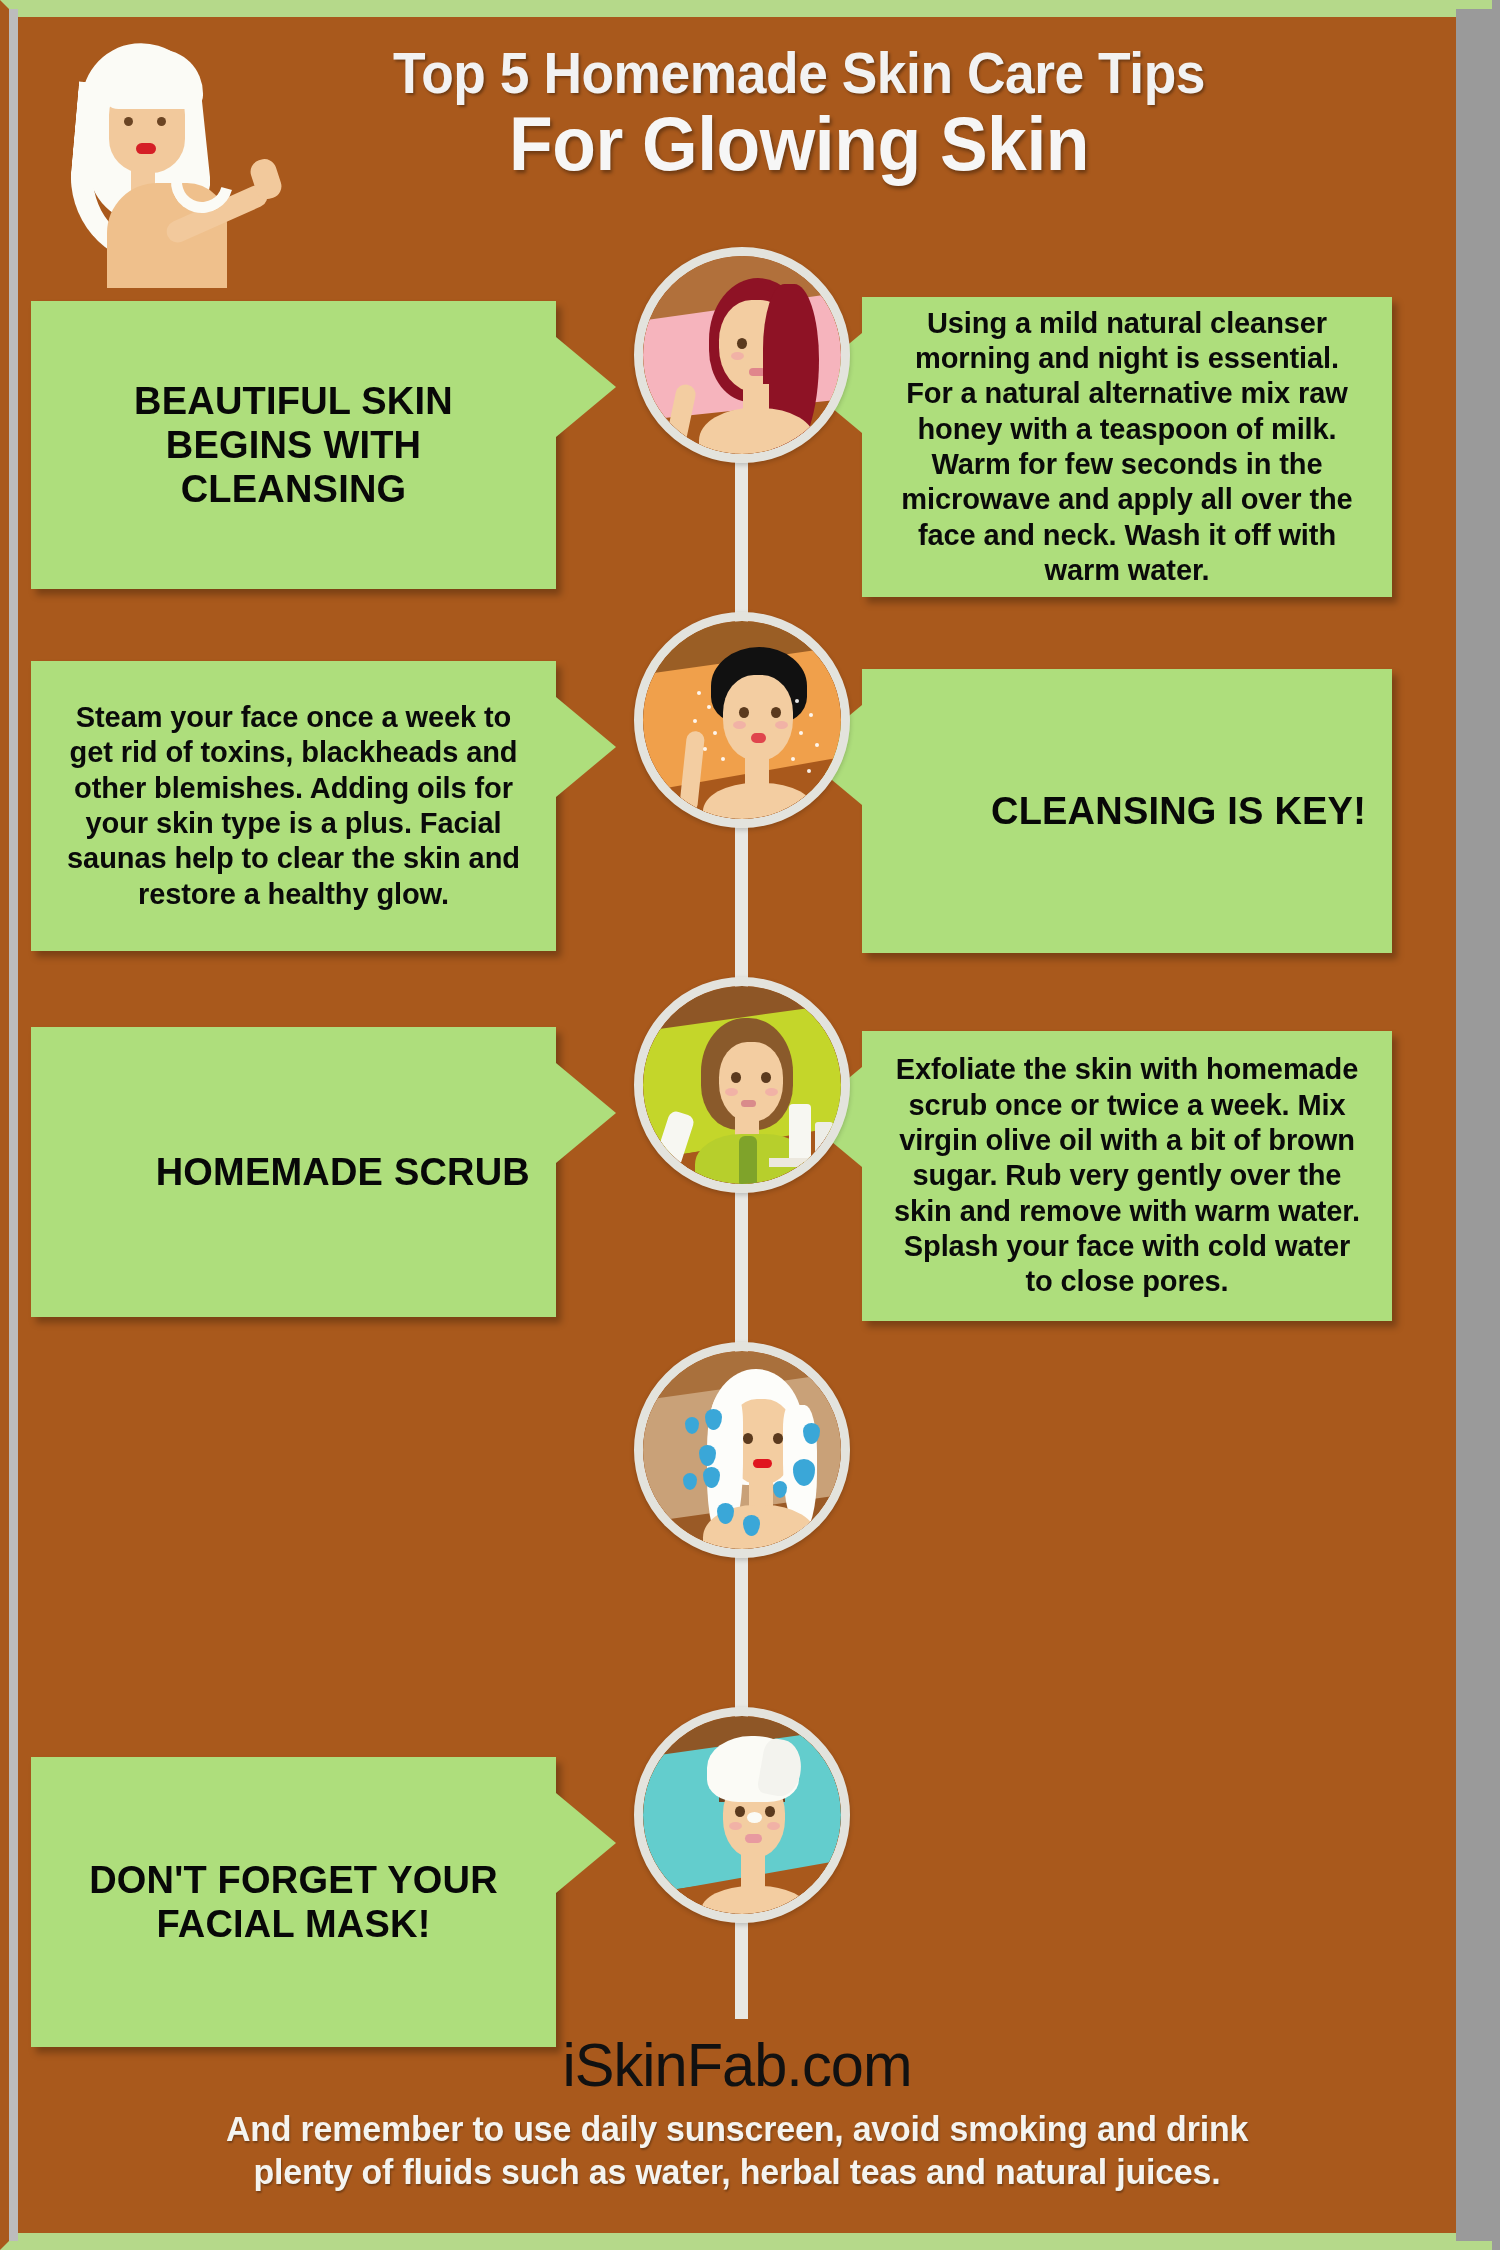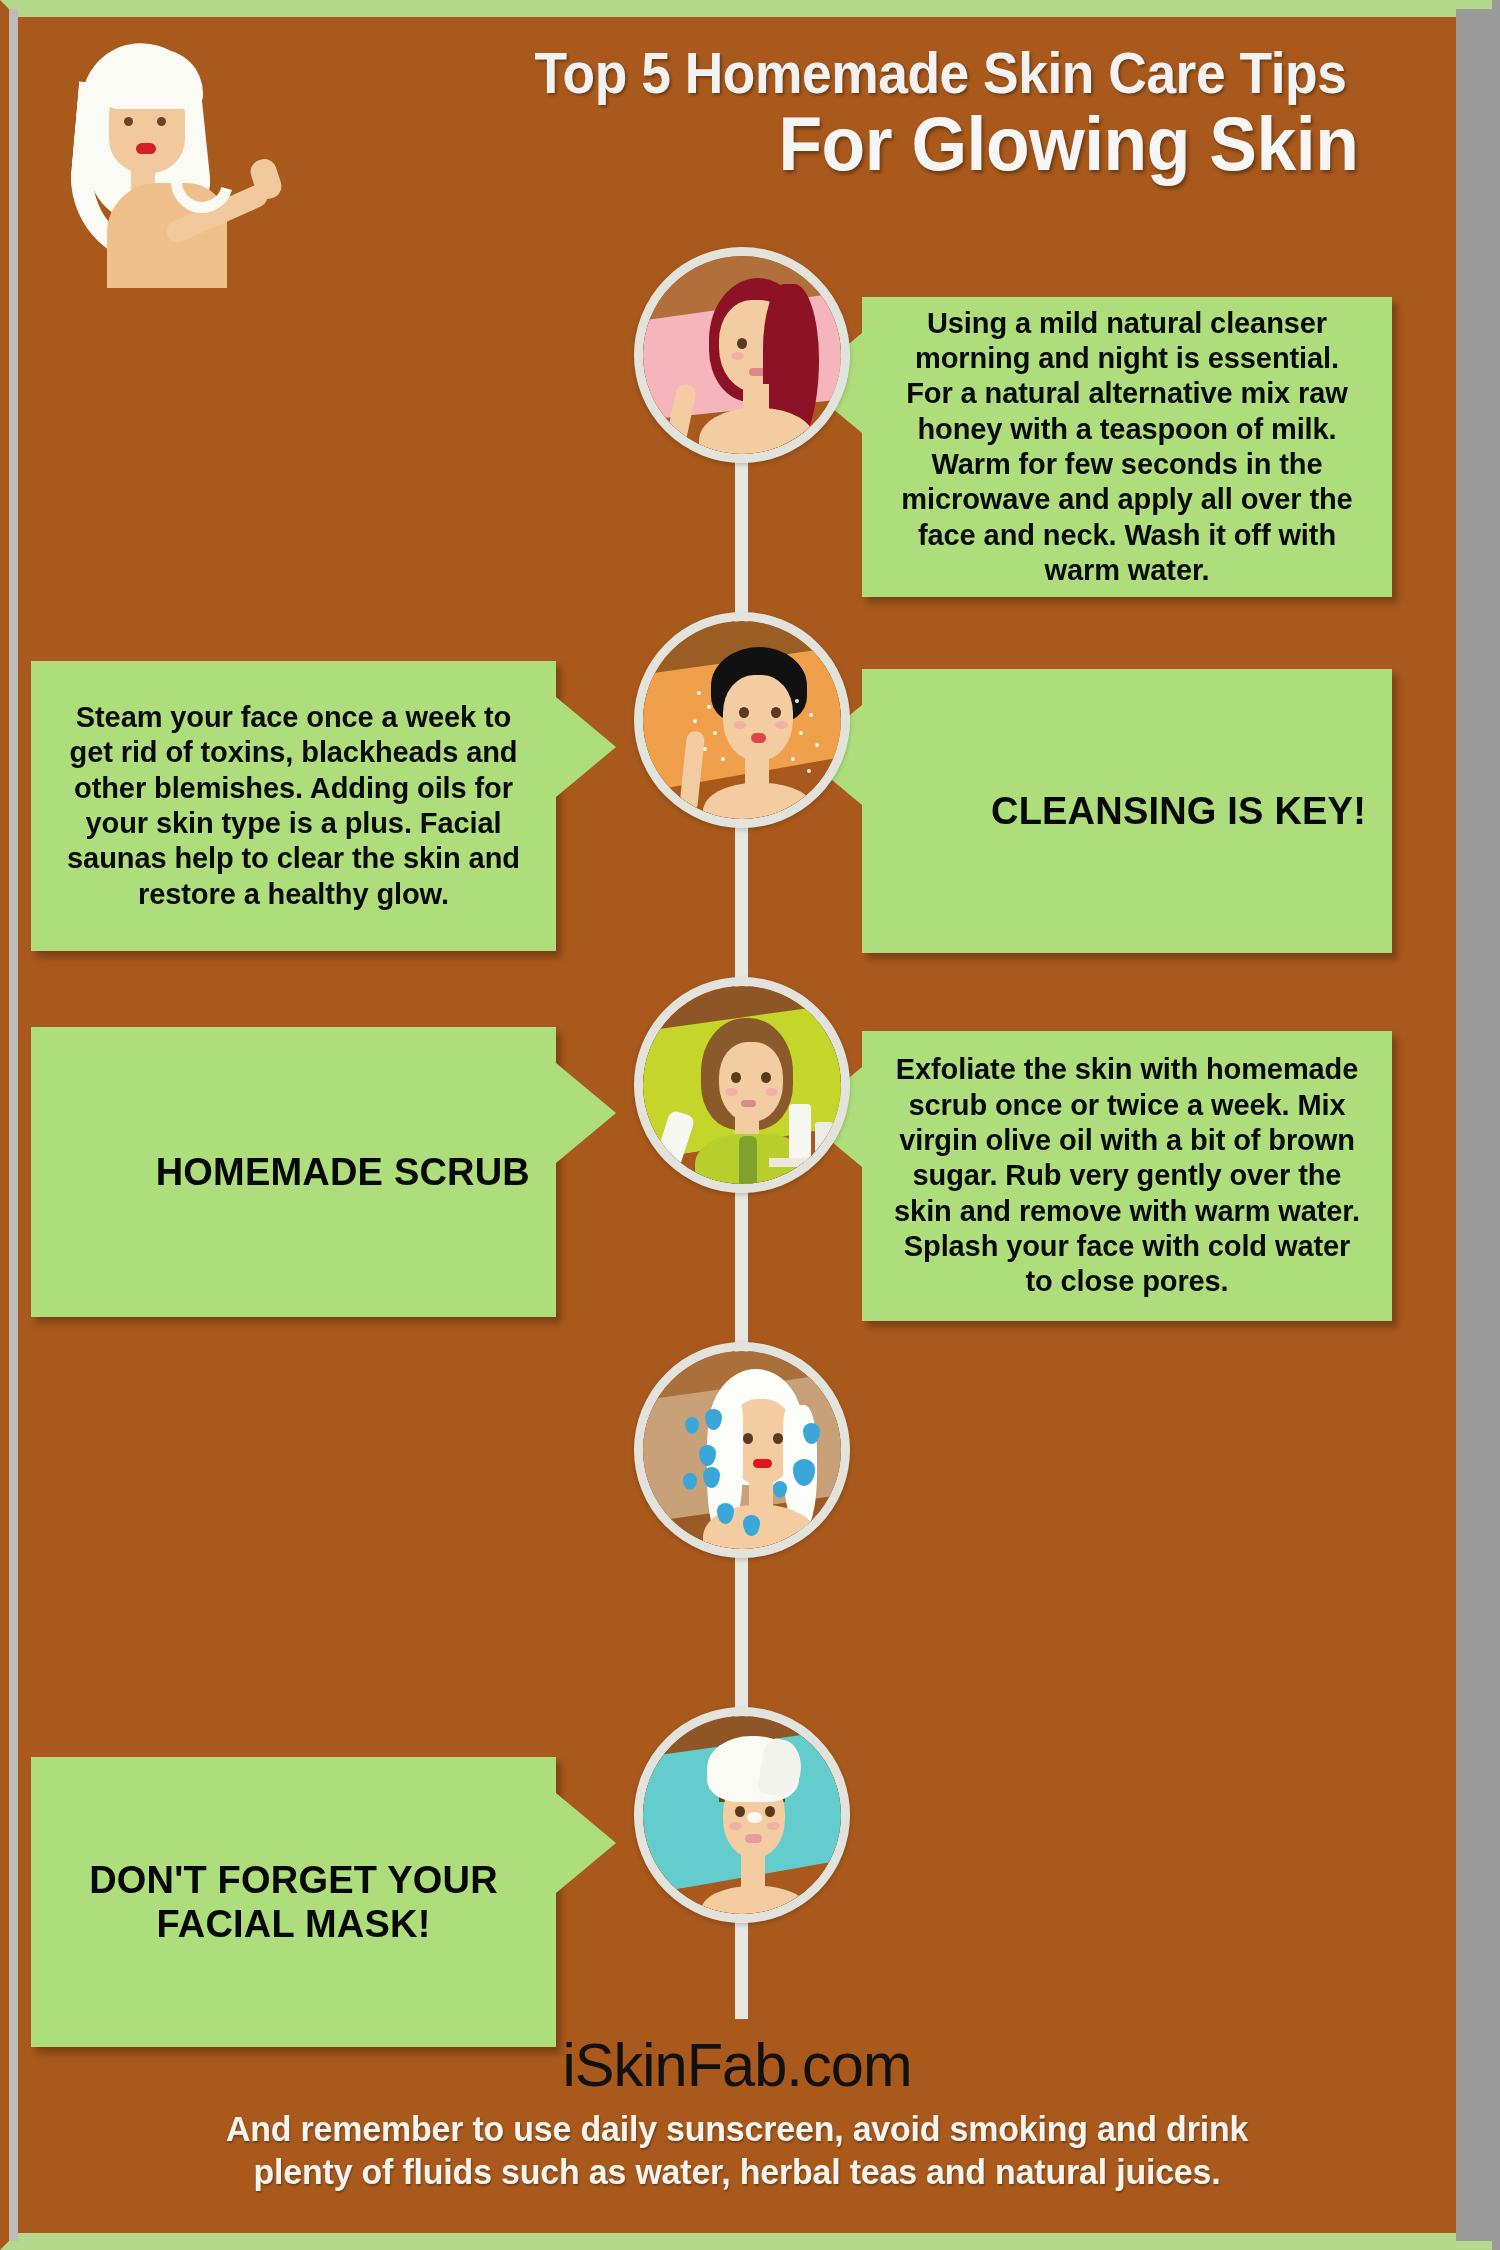"Top 5 Homemade Skin Care" .title-wrap { text-align: right -> center }
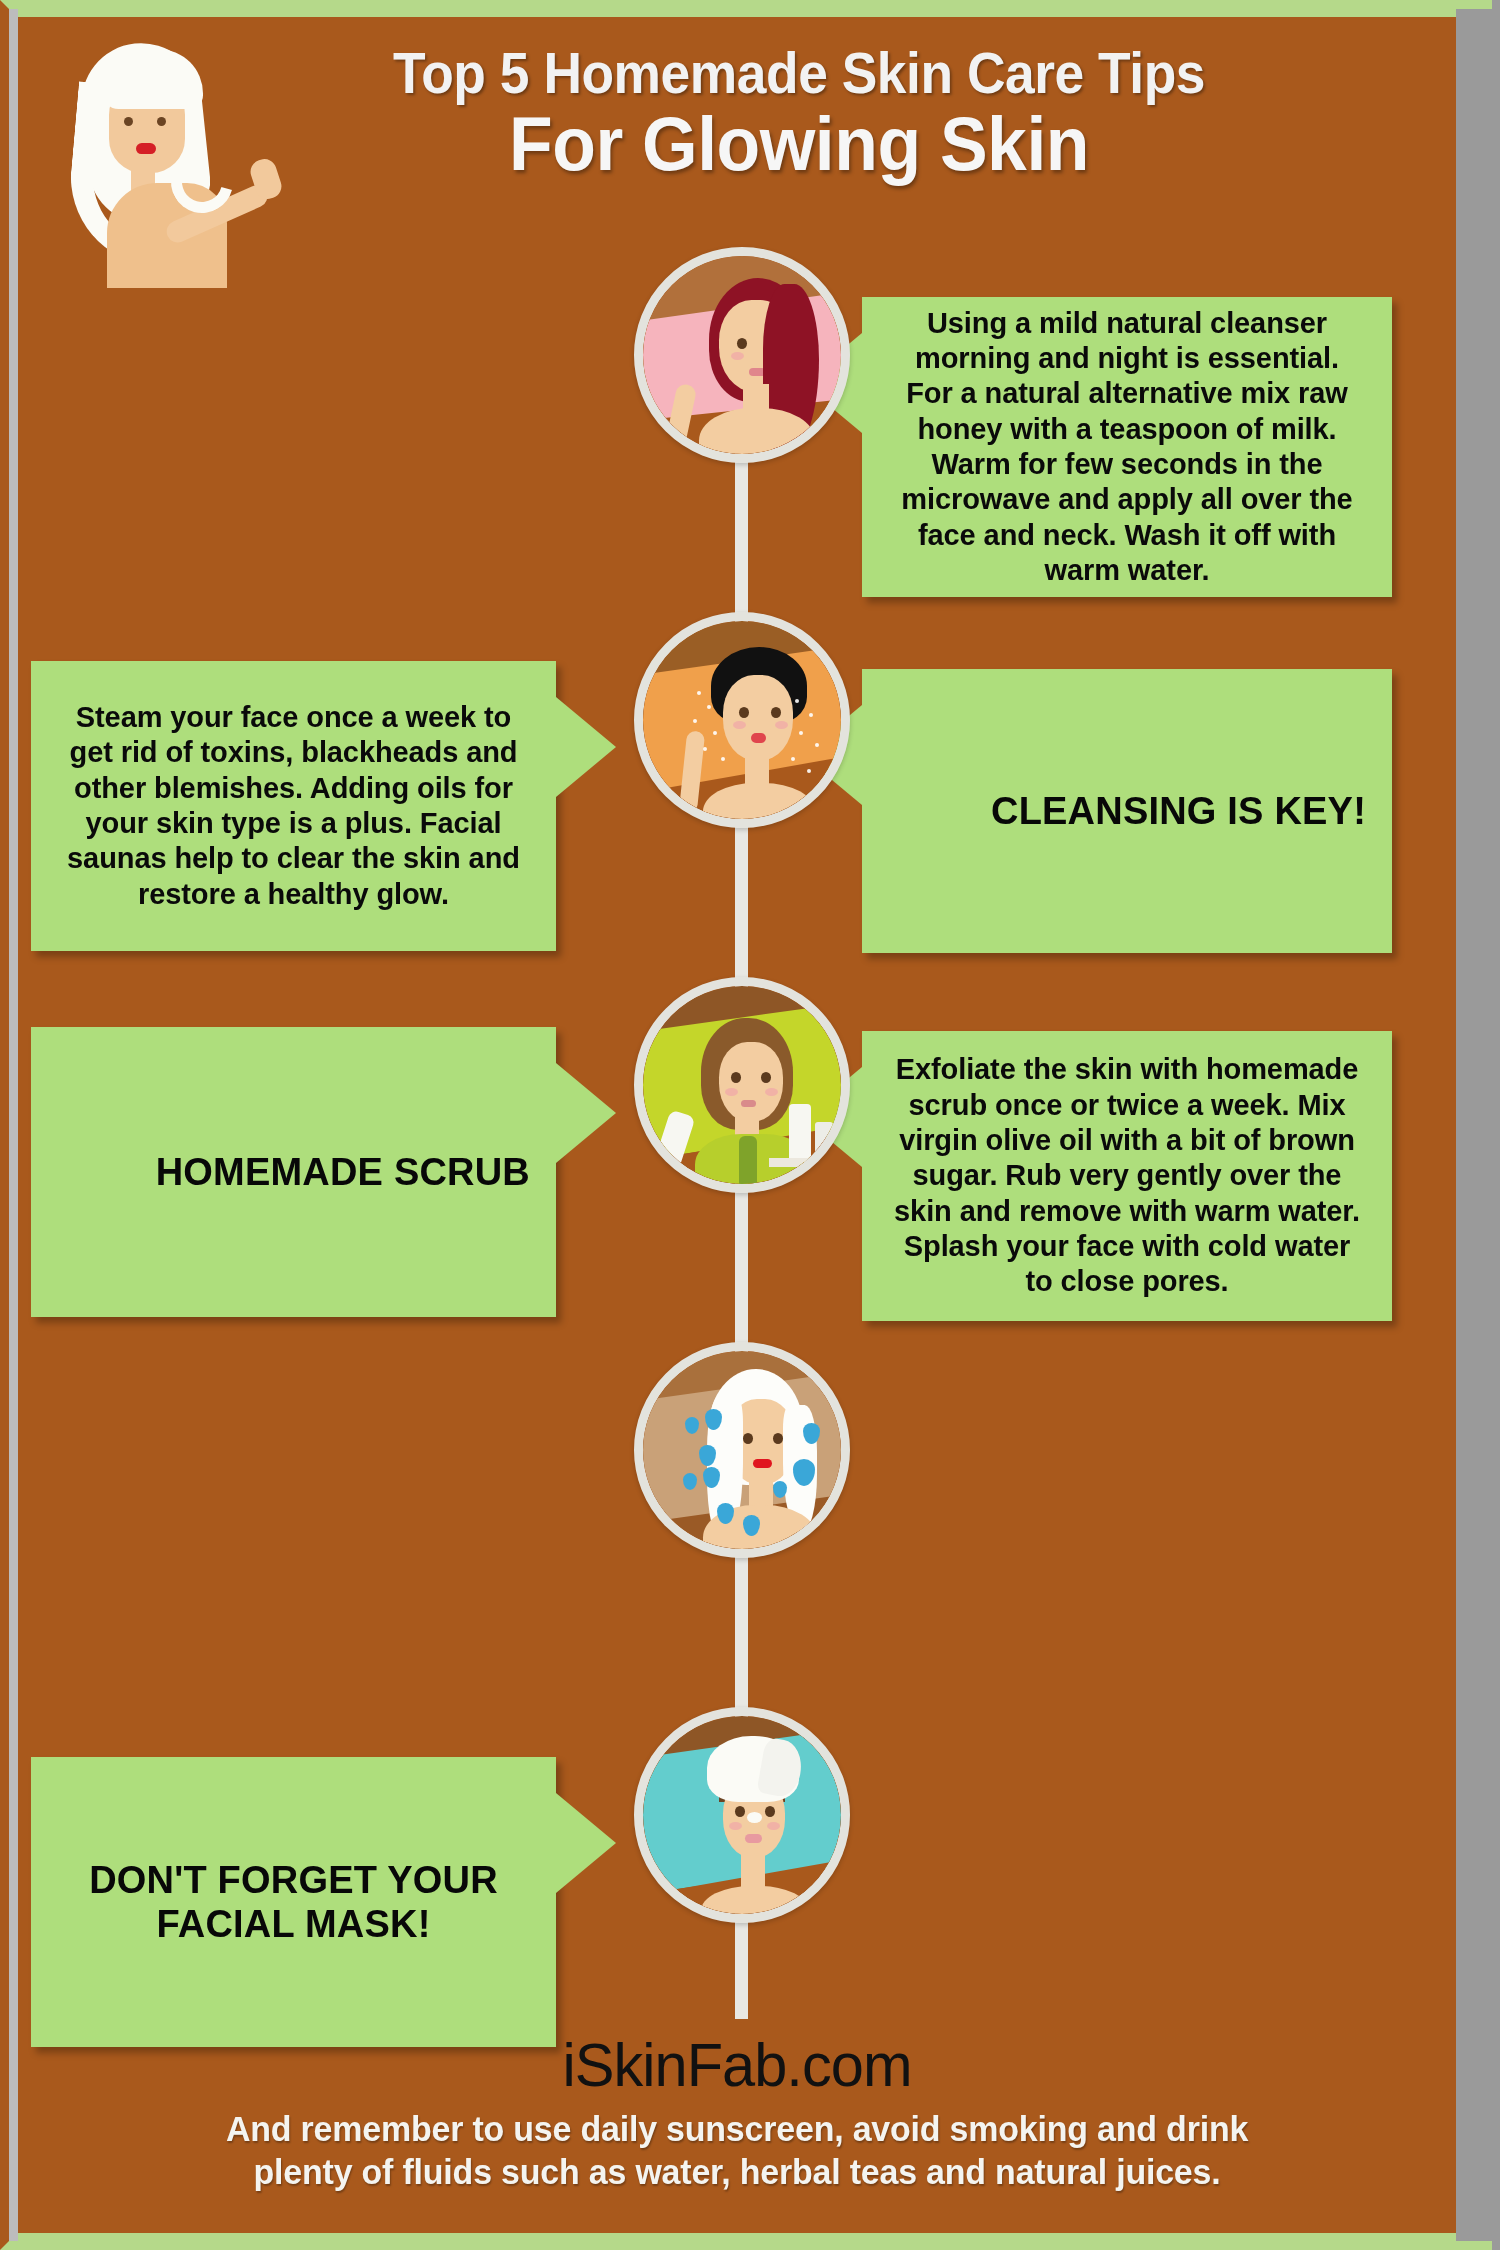"BEAUTIFUL SKIN BEGINS WITH CLEANSING" div.box { html: none -> <div> <div> <div>BEAUTIFUL SKIN BEGINS WITH CLEANSING</div> </div> </div> }
